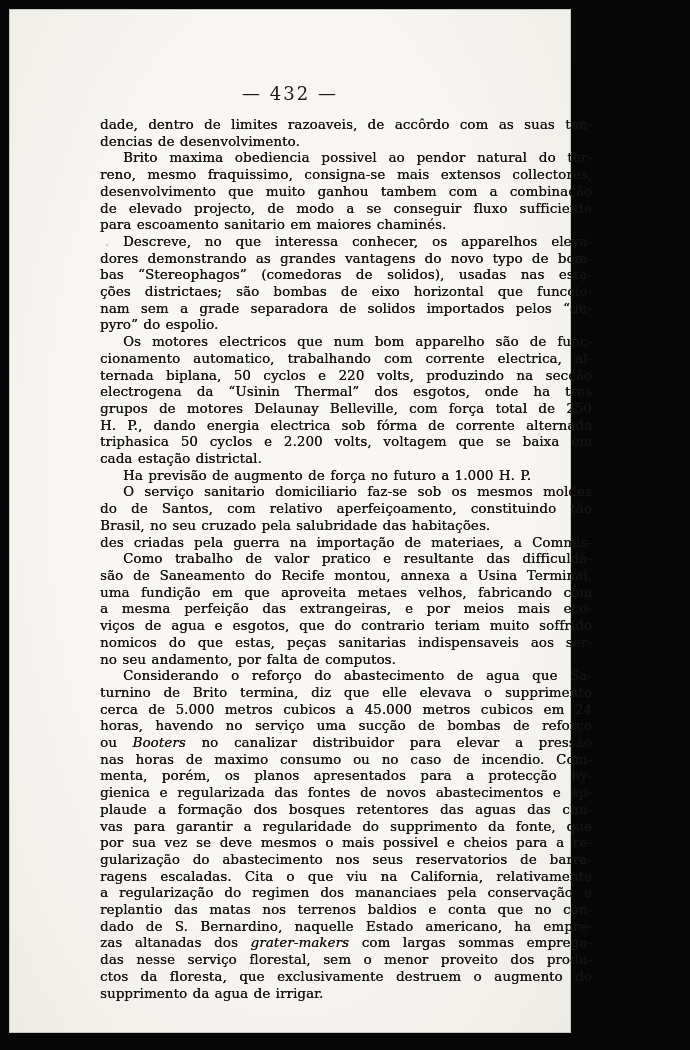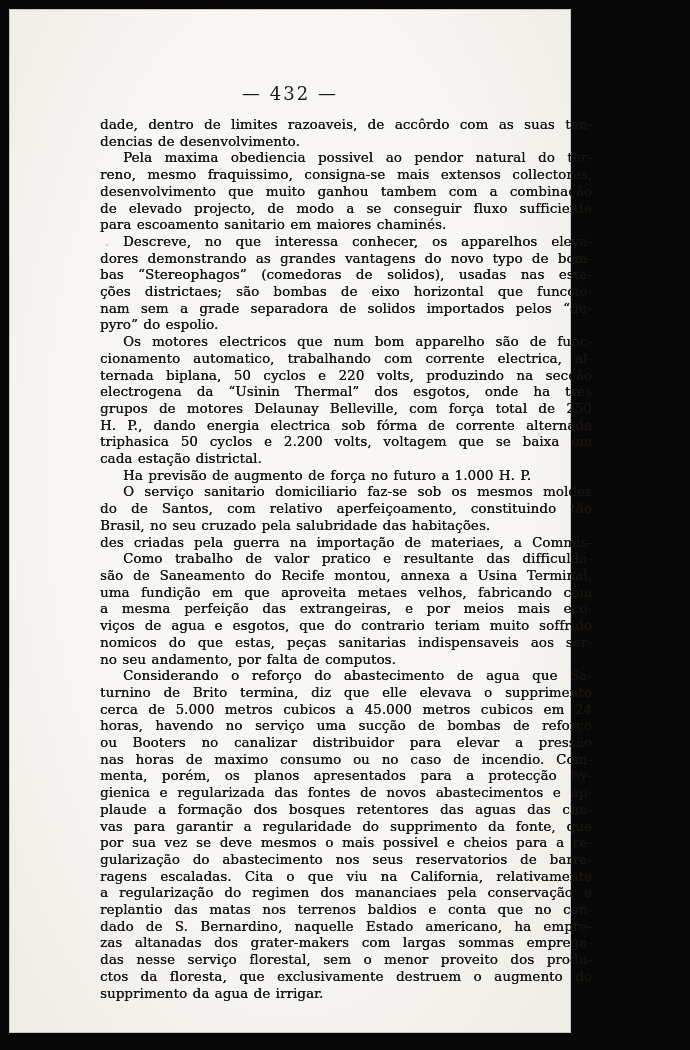"Pela maxima obediencia possivel ao" span { text: Pela -> Brito }
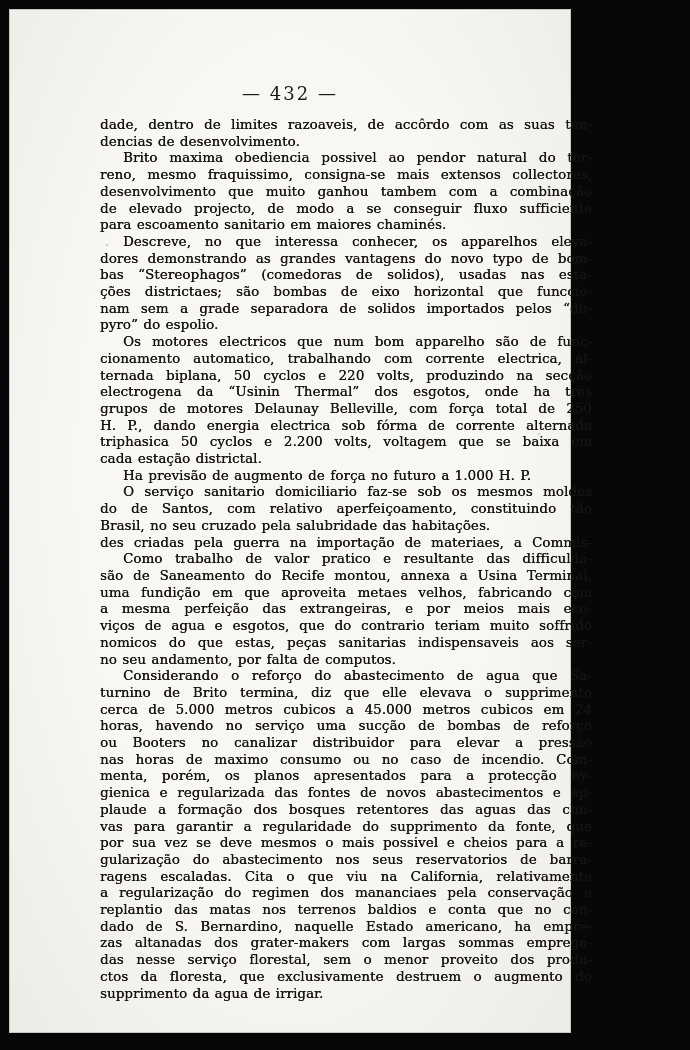"Booters" .it { font-style: none -> italic }
